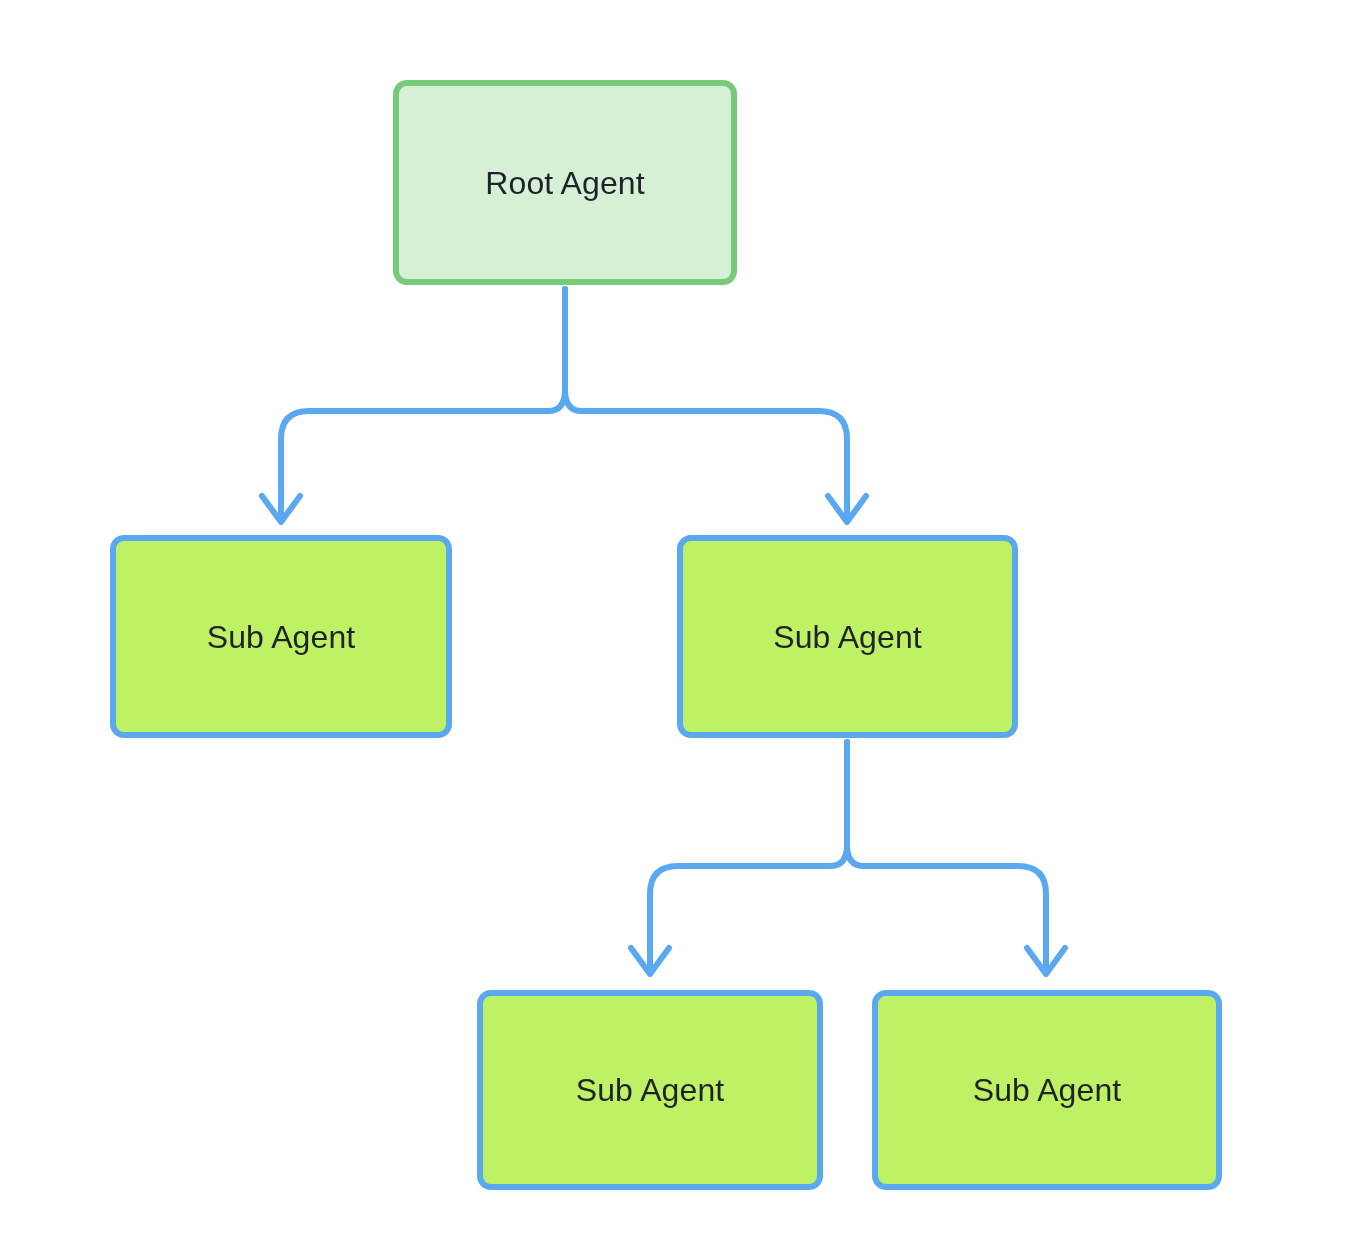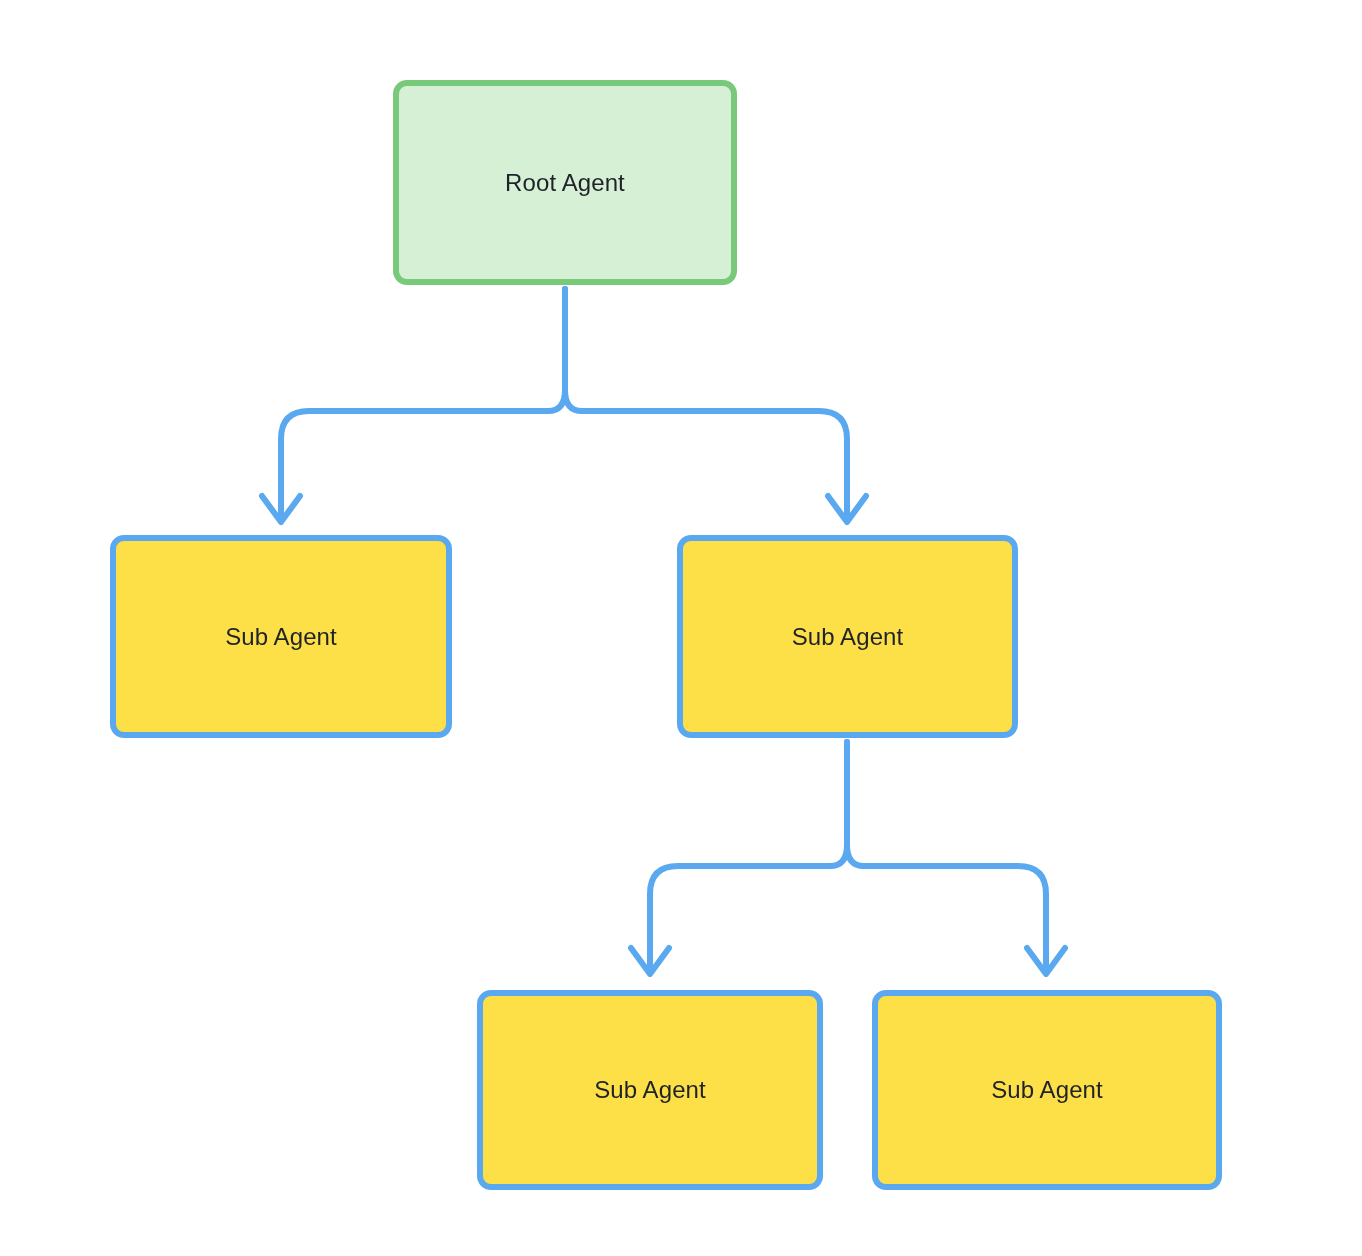"Root Agent" .node-label { font-size: 24px -> 32px }
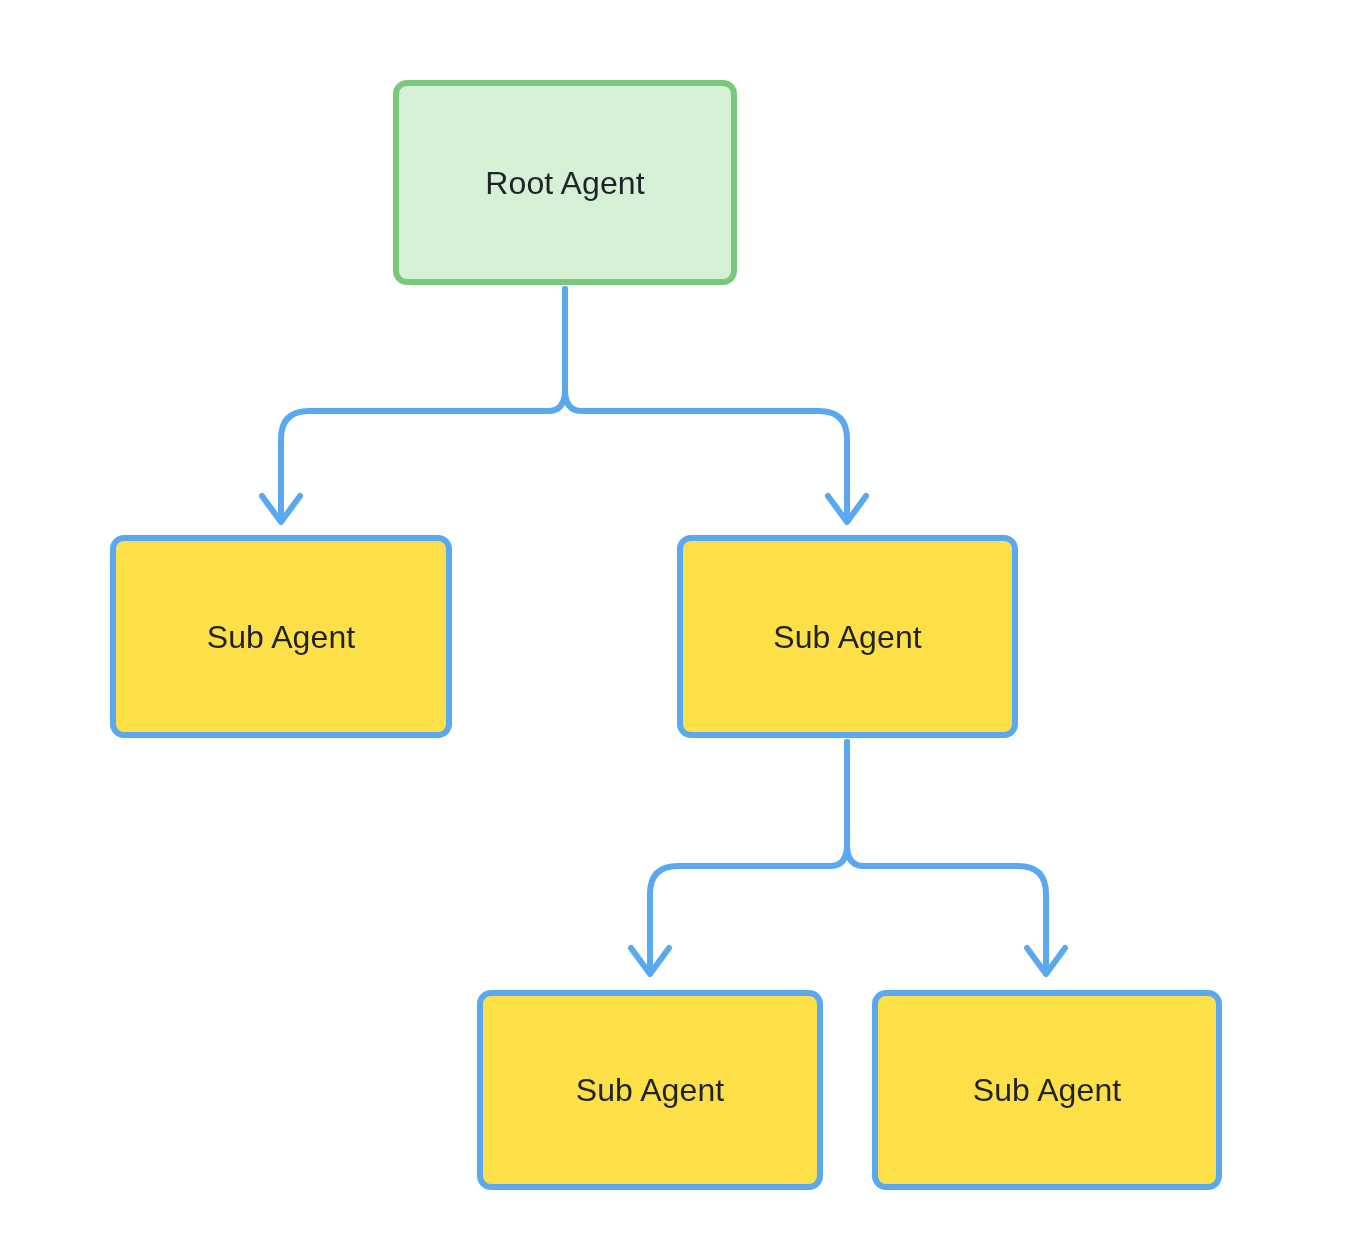"Sub Agent" .node-sub { background: #fde047 -> #bef264 }
